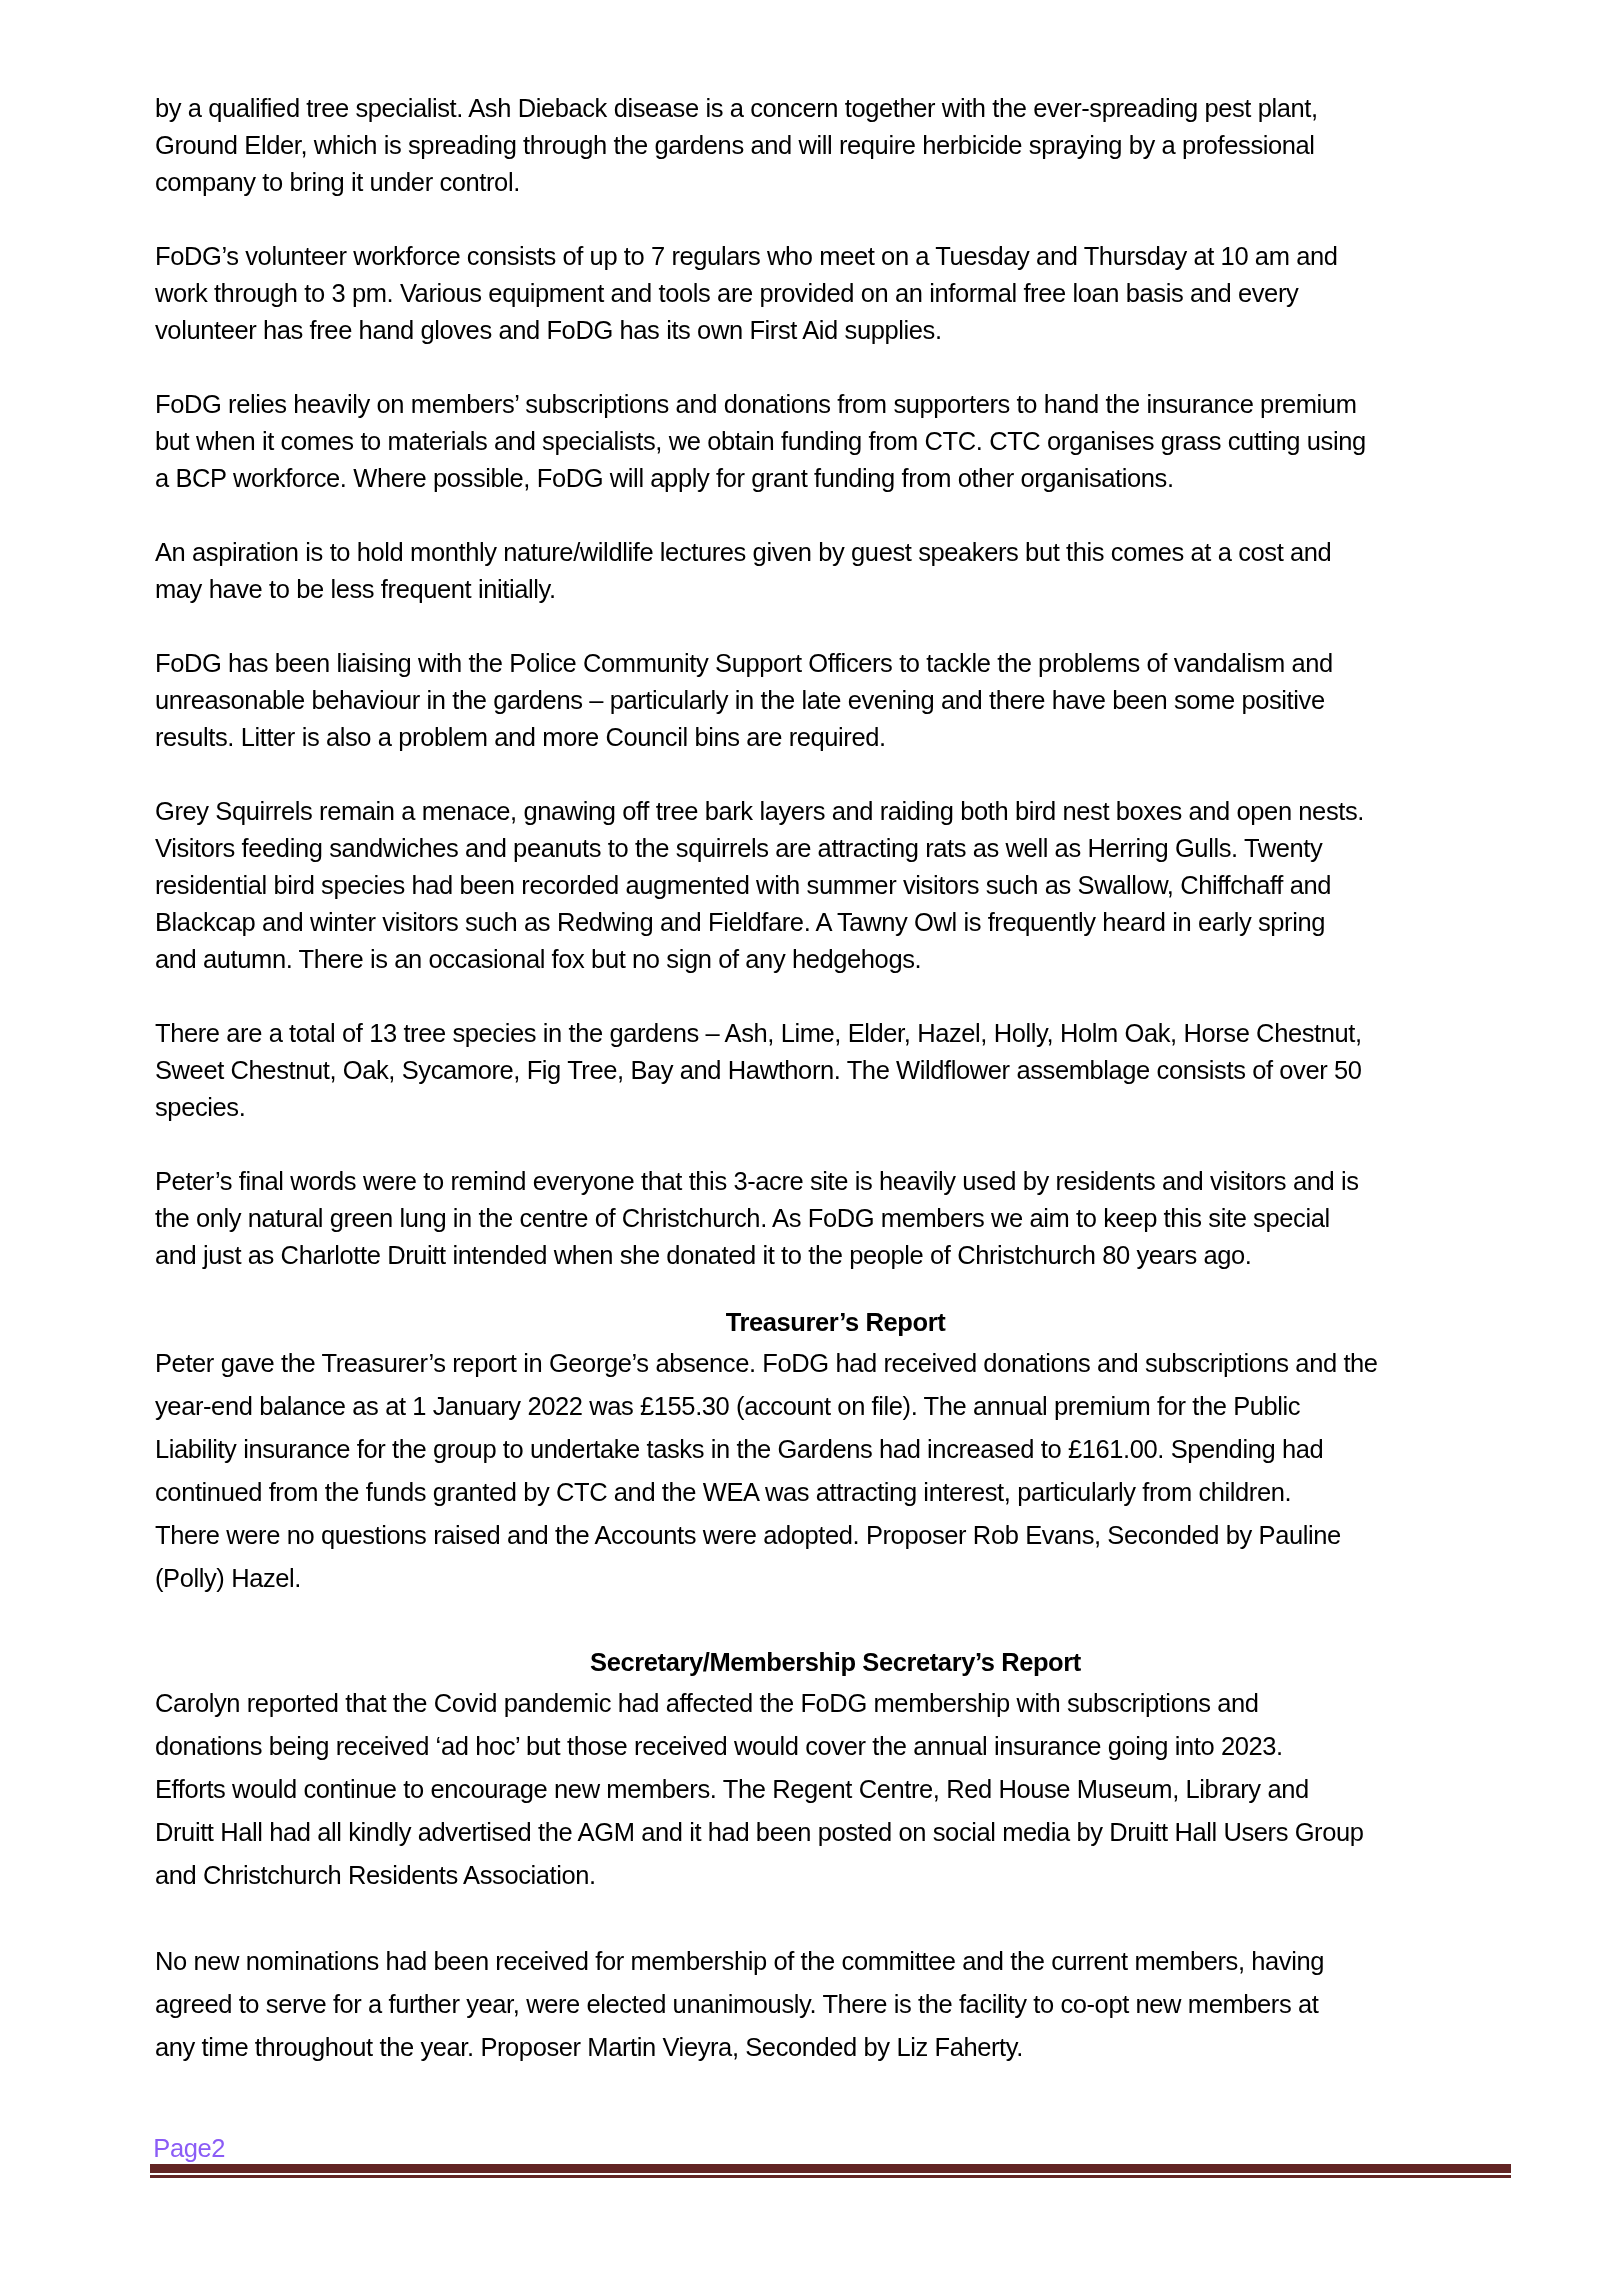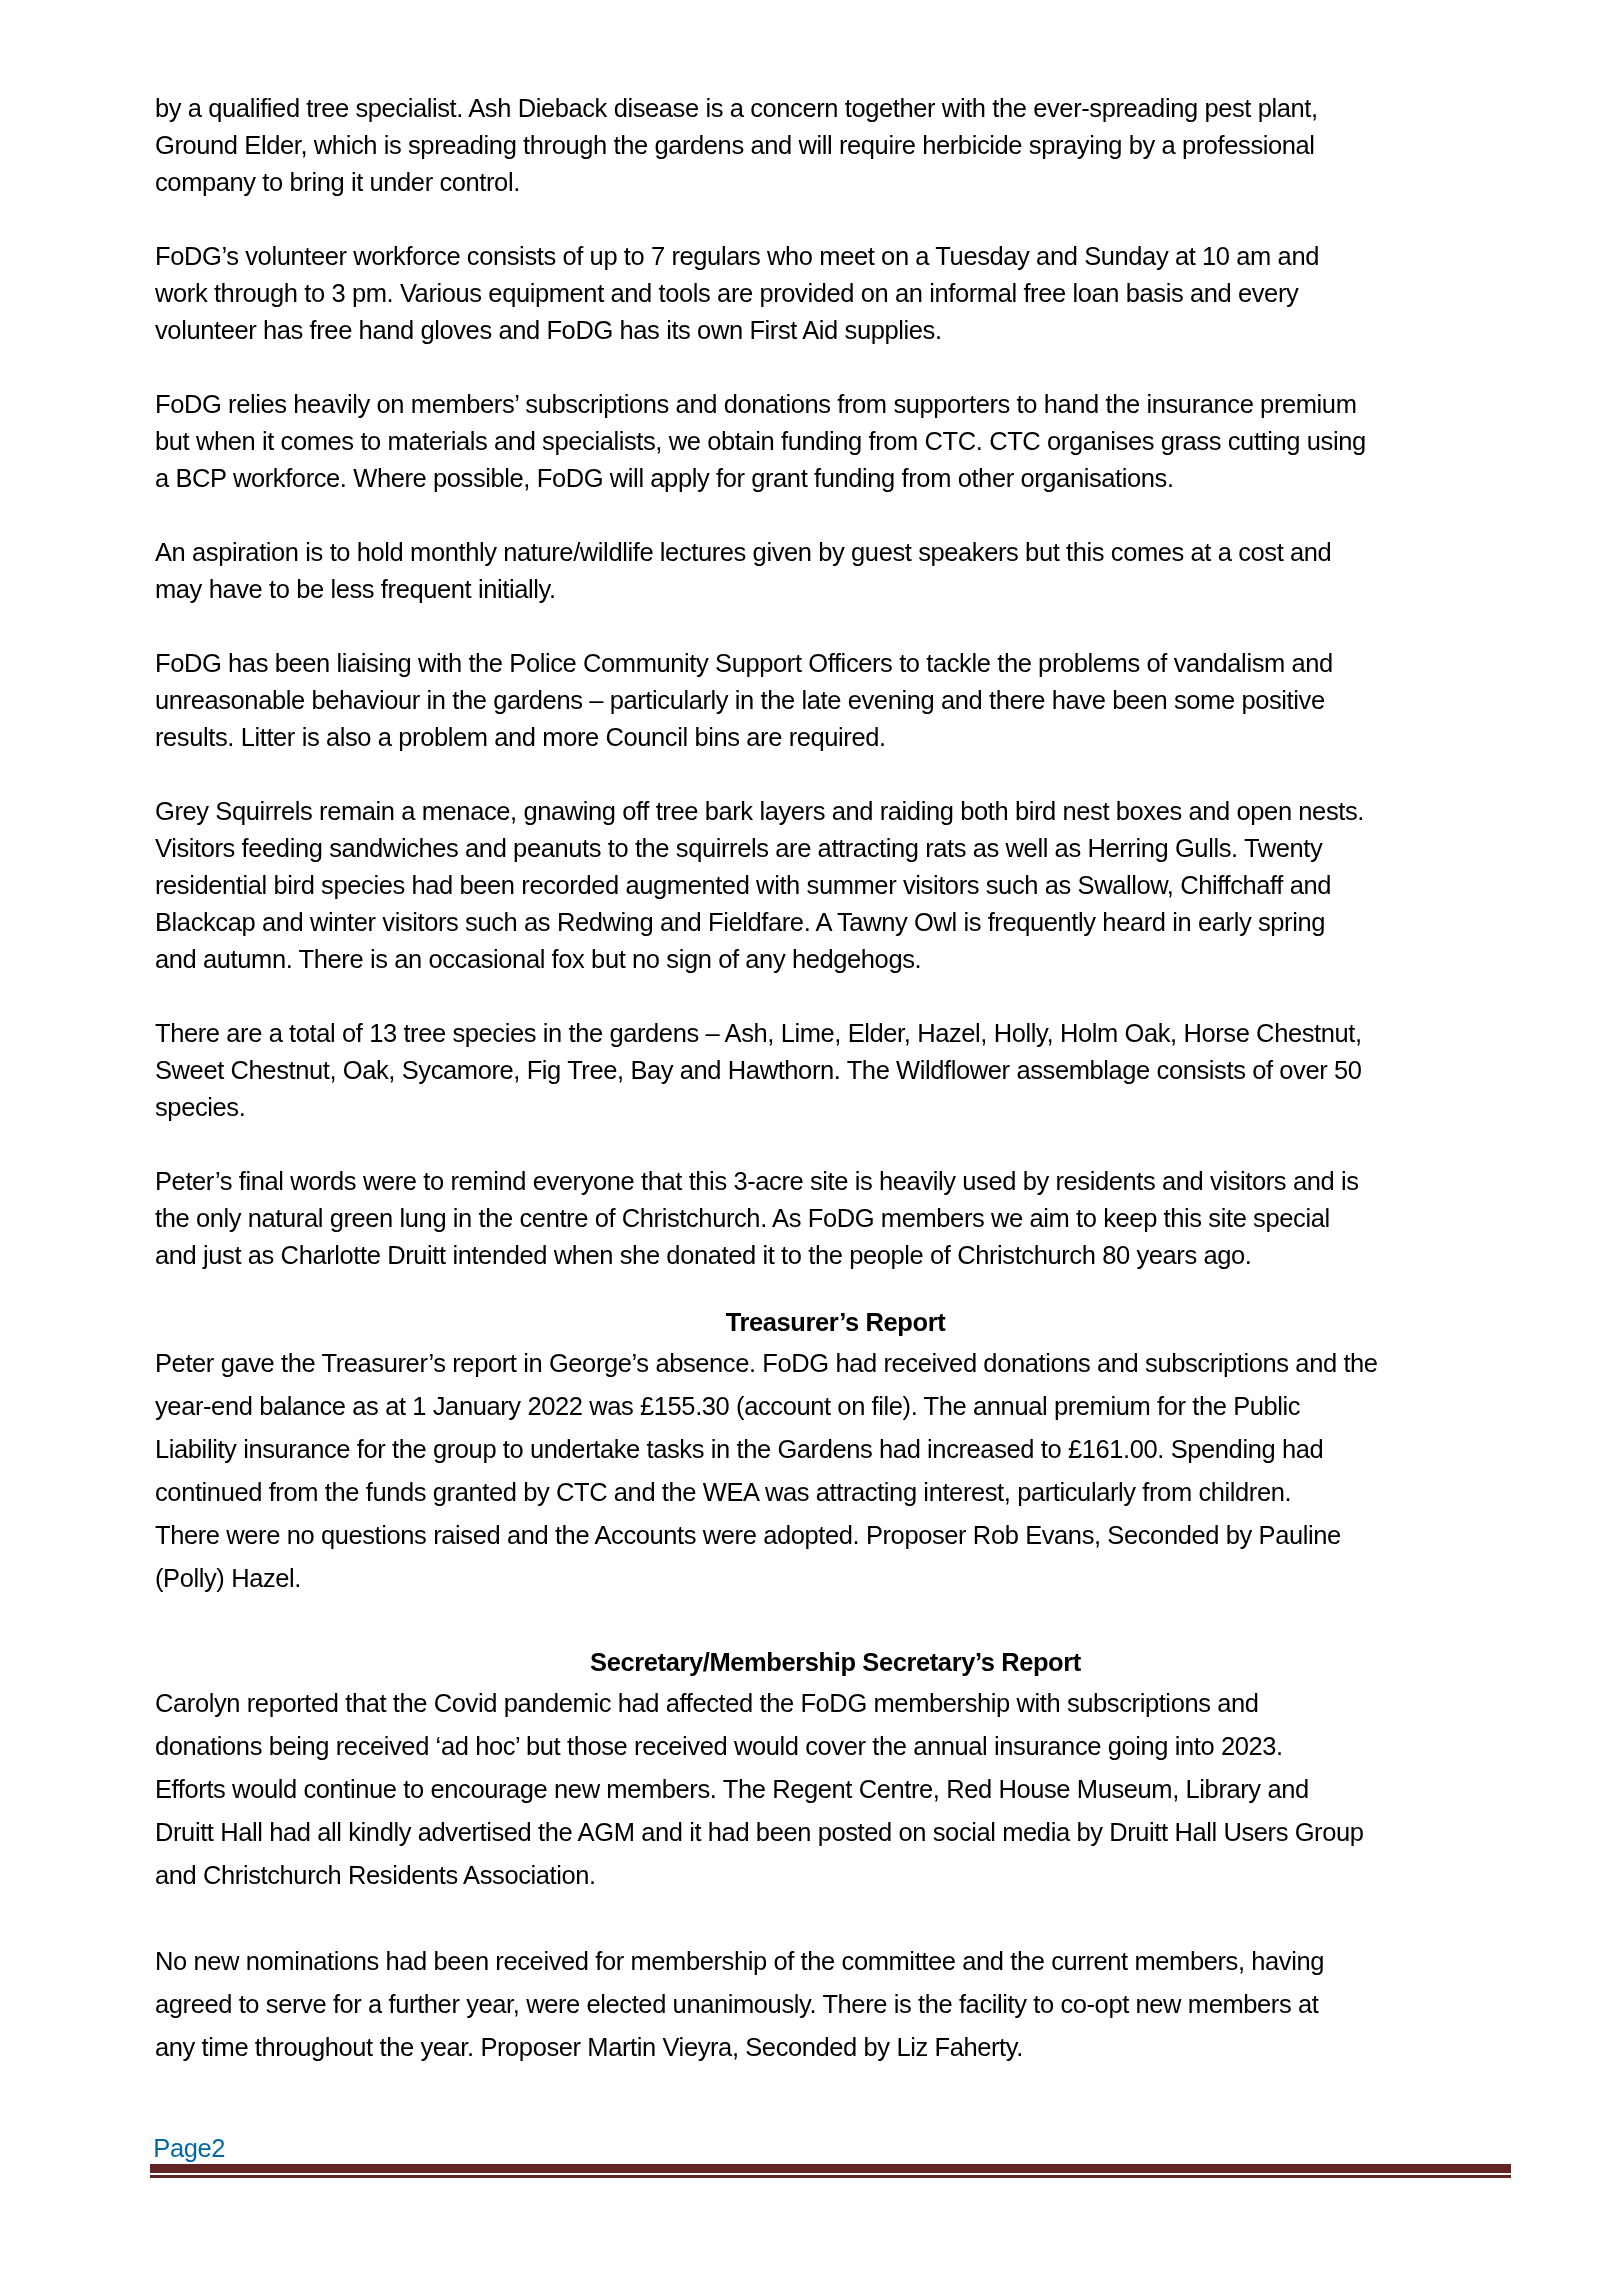"FoDG’s volunteer workforce consists of" span.line { text: Sunday -> Thursday }
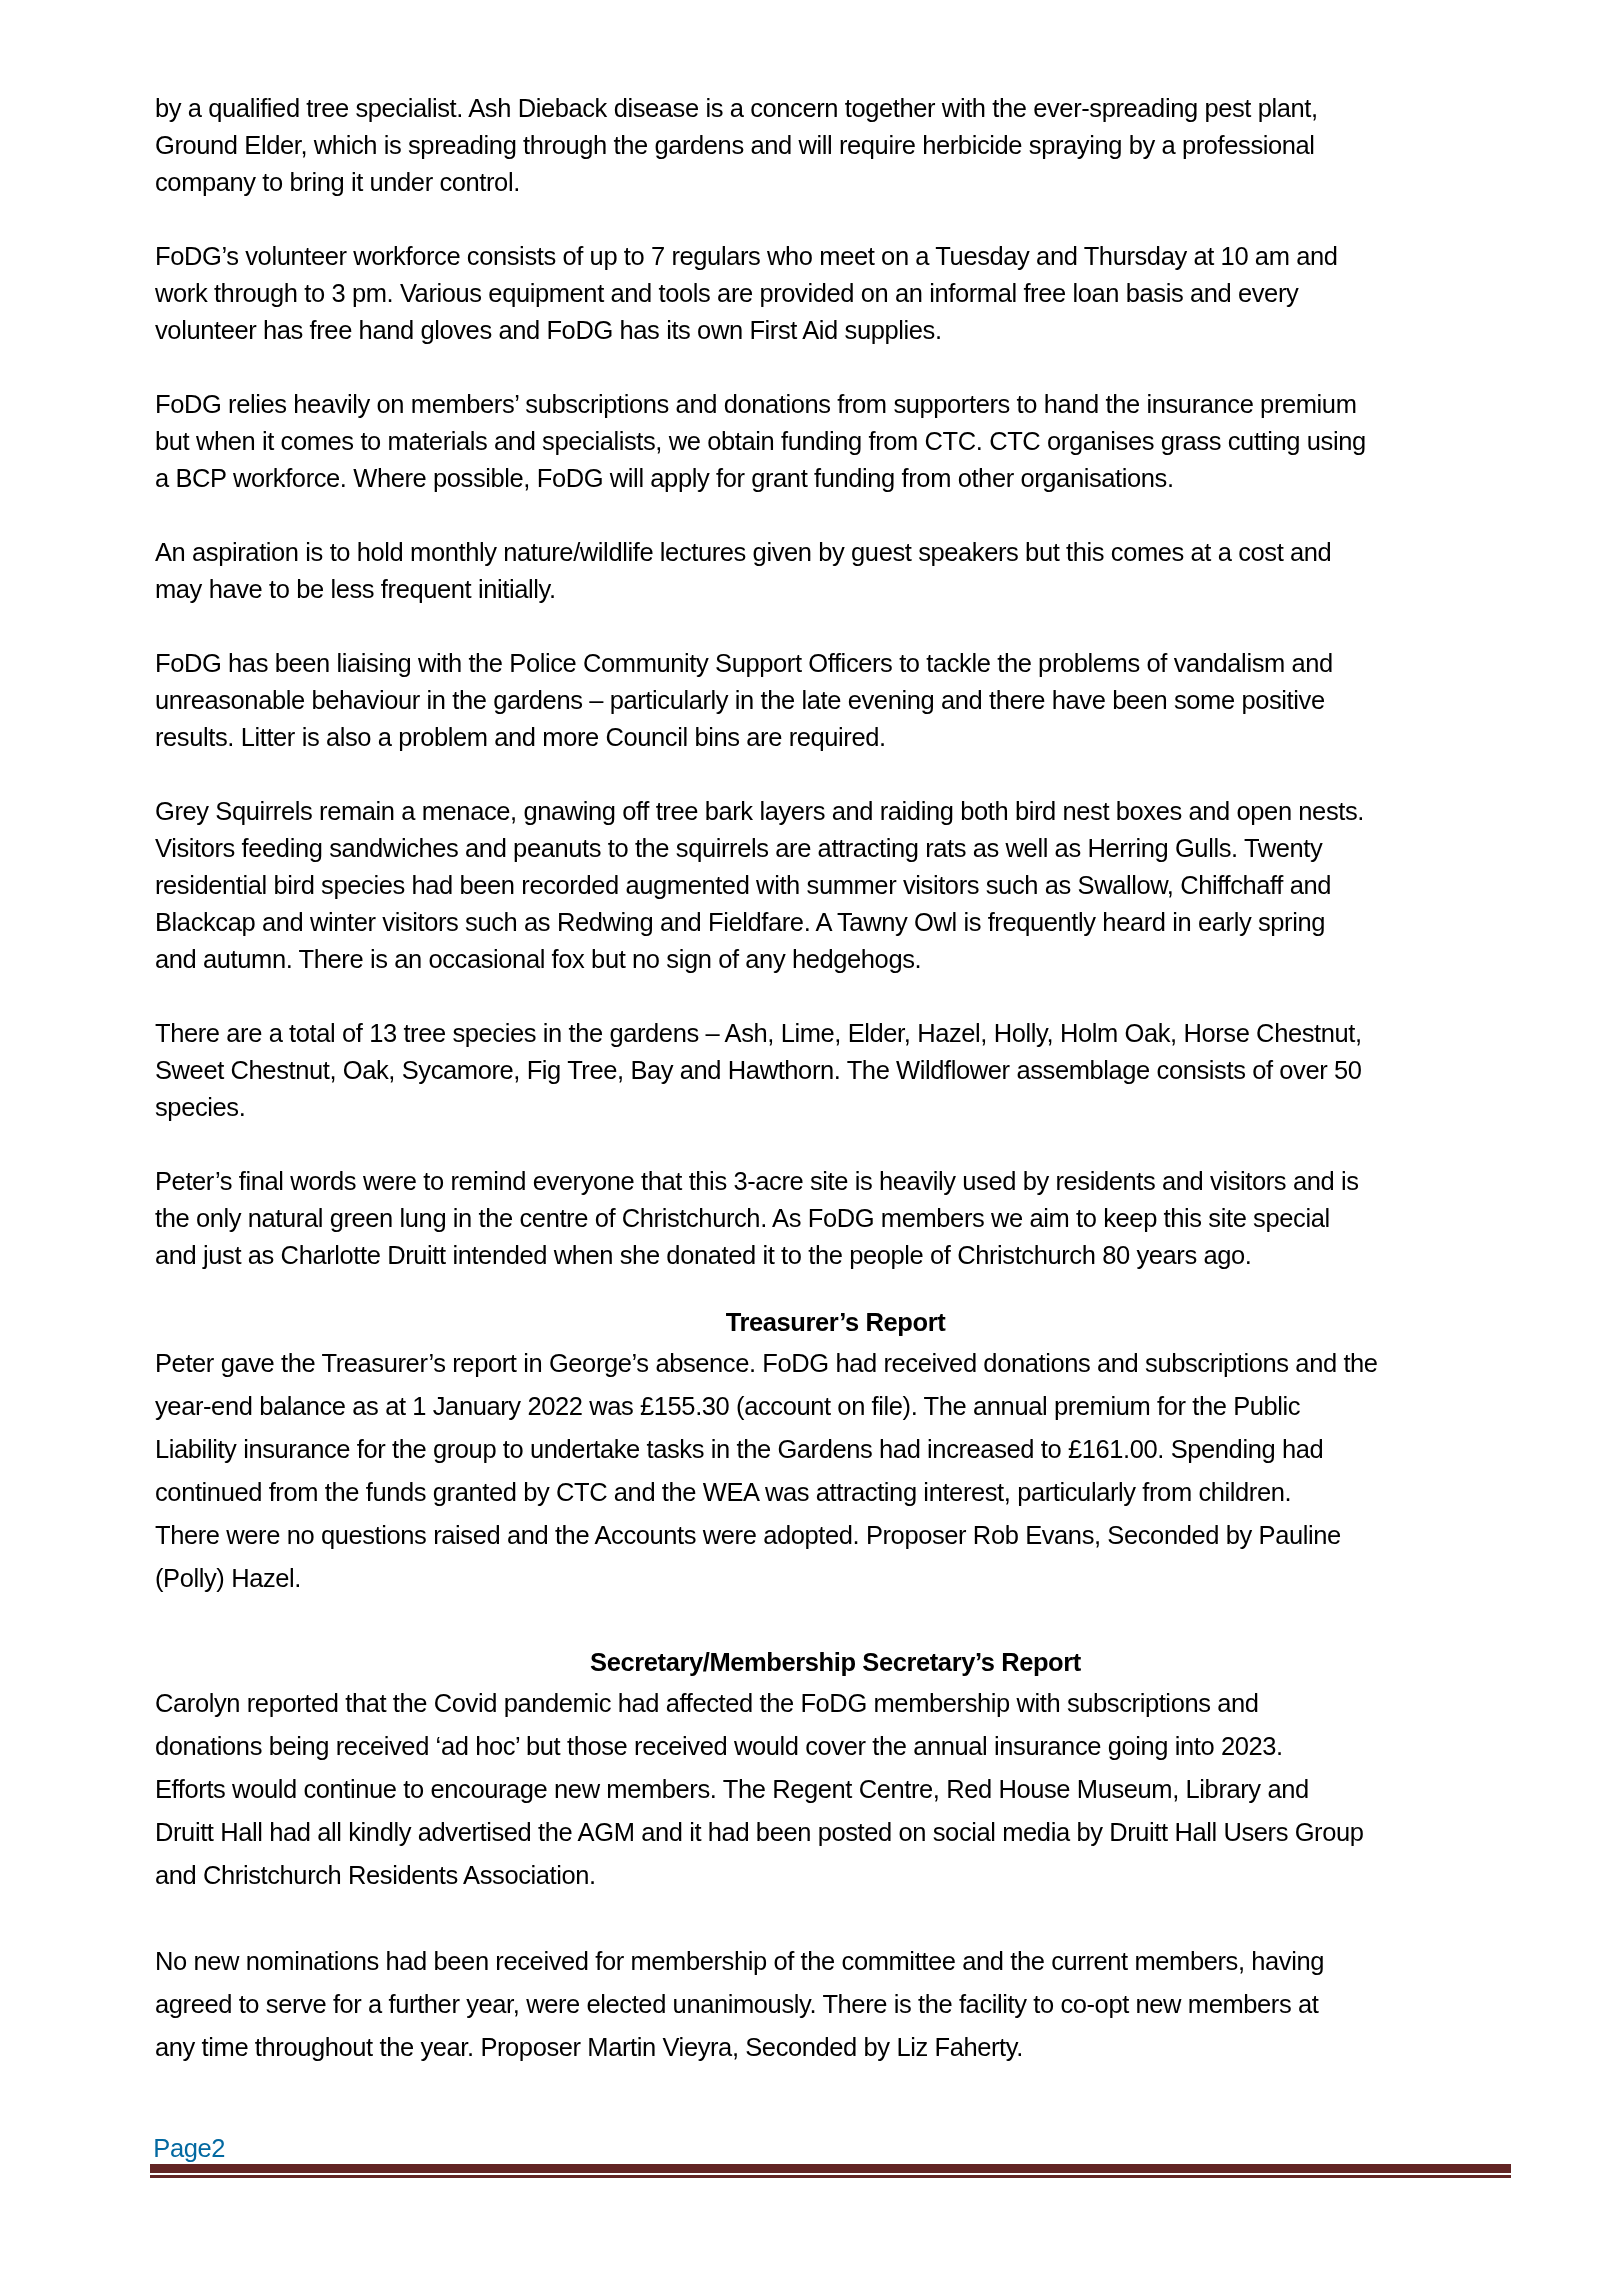"Page2" .footer-label { color: #0369a1 -> #8b5cf6 }
